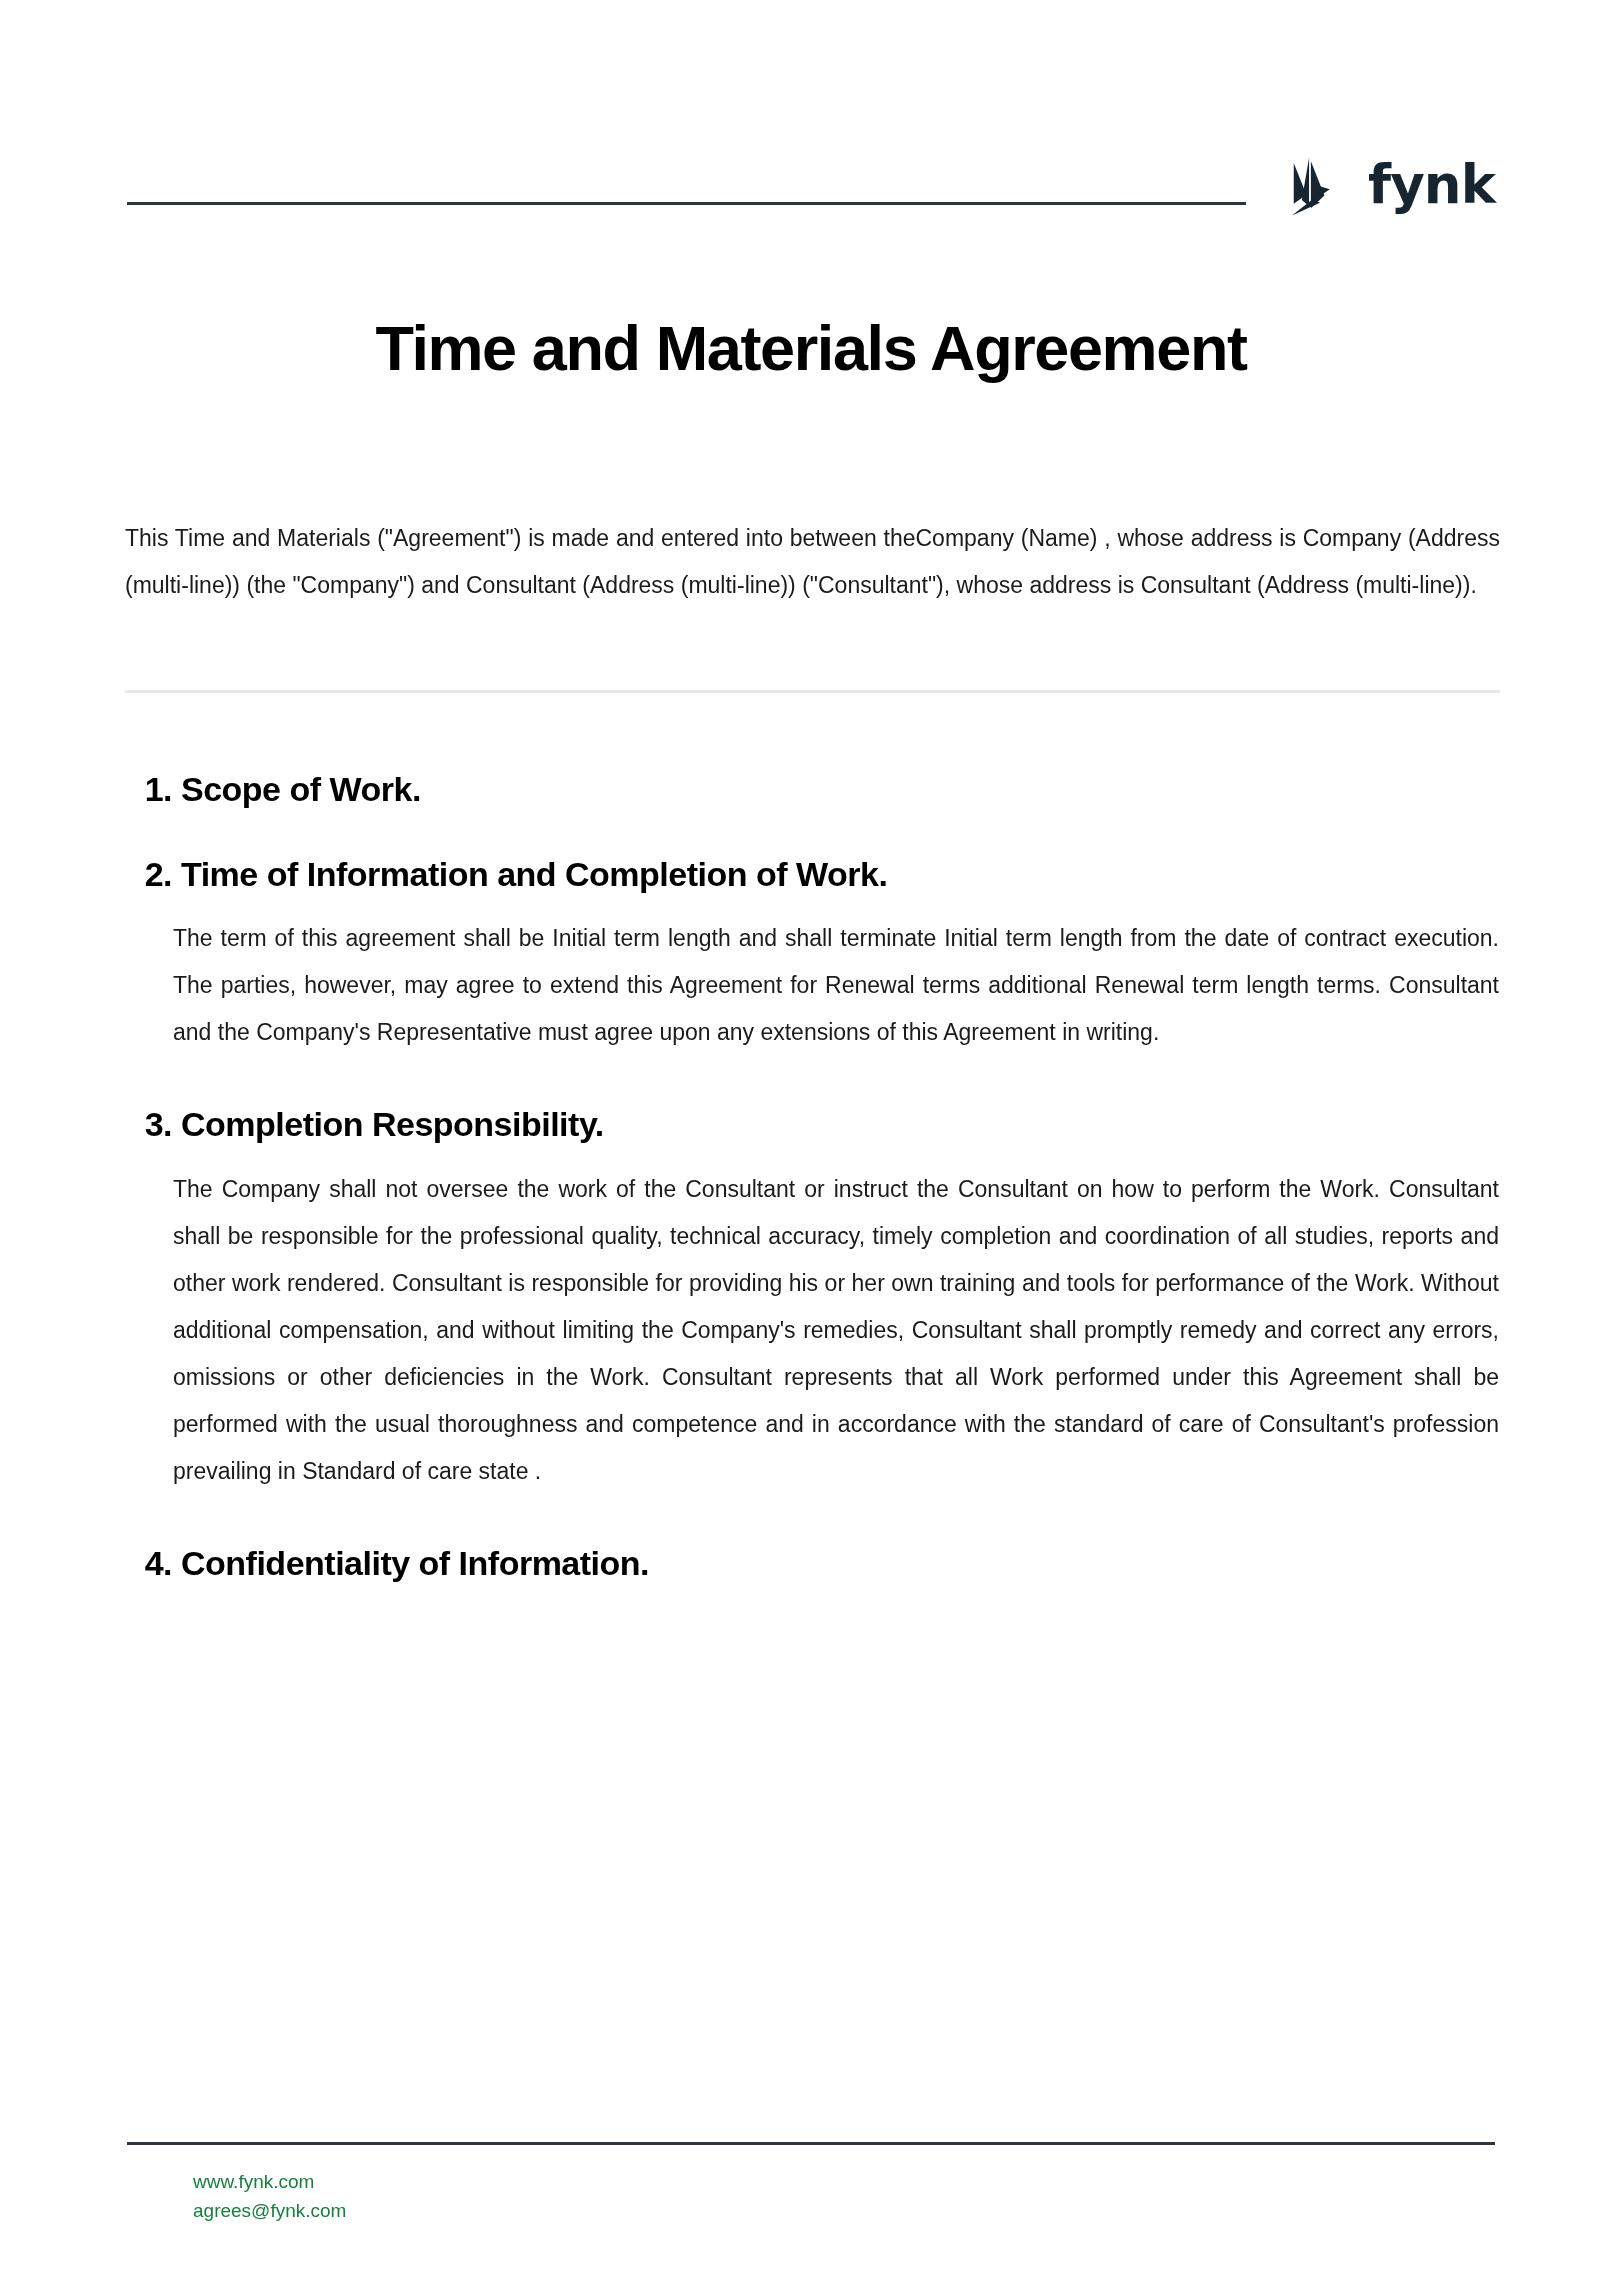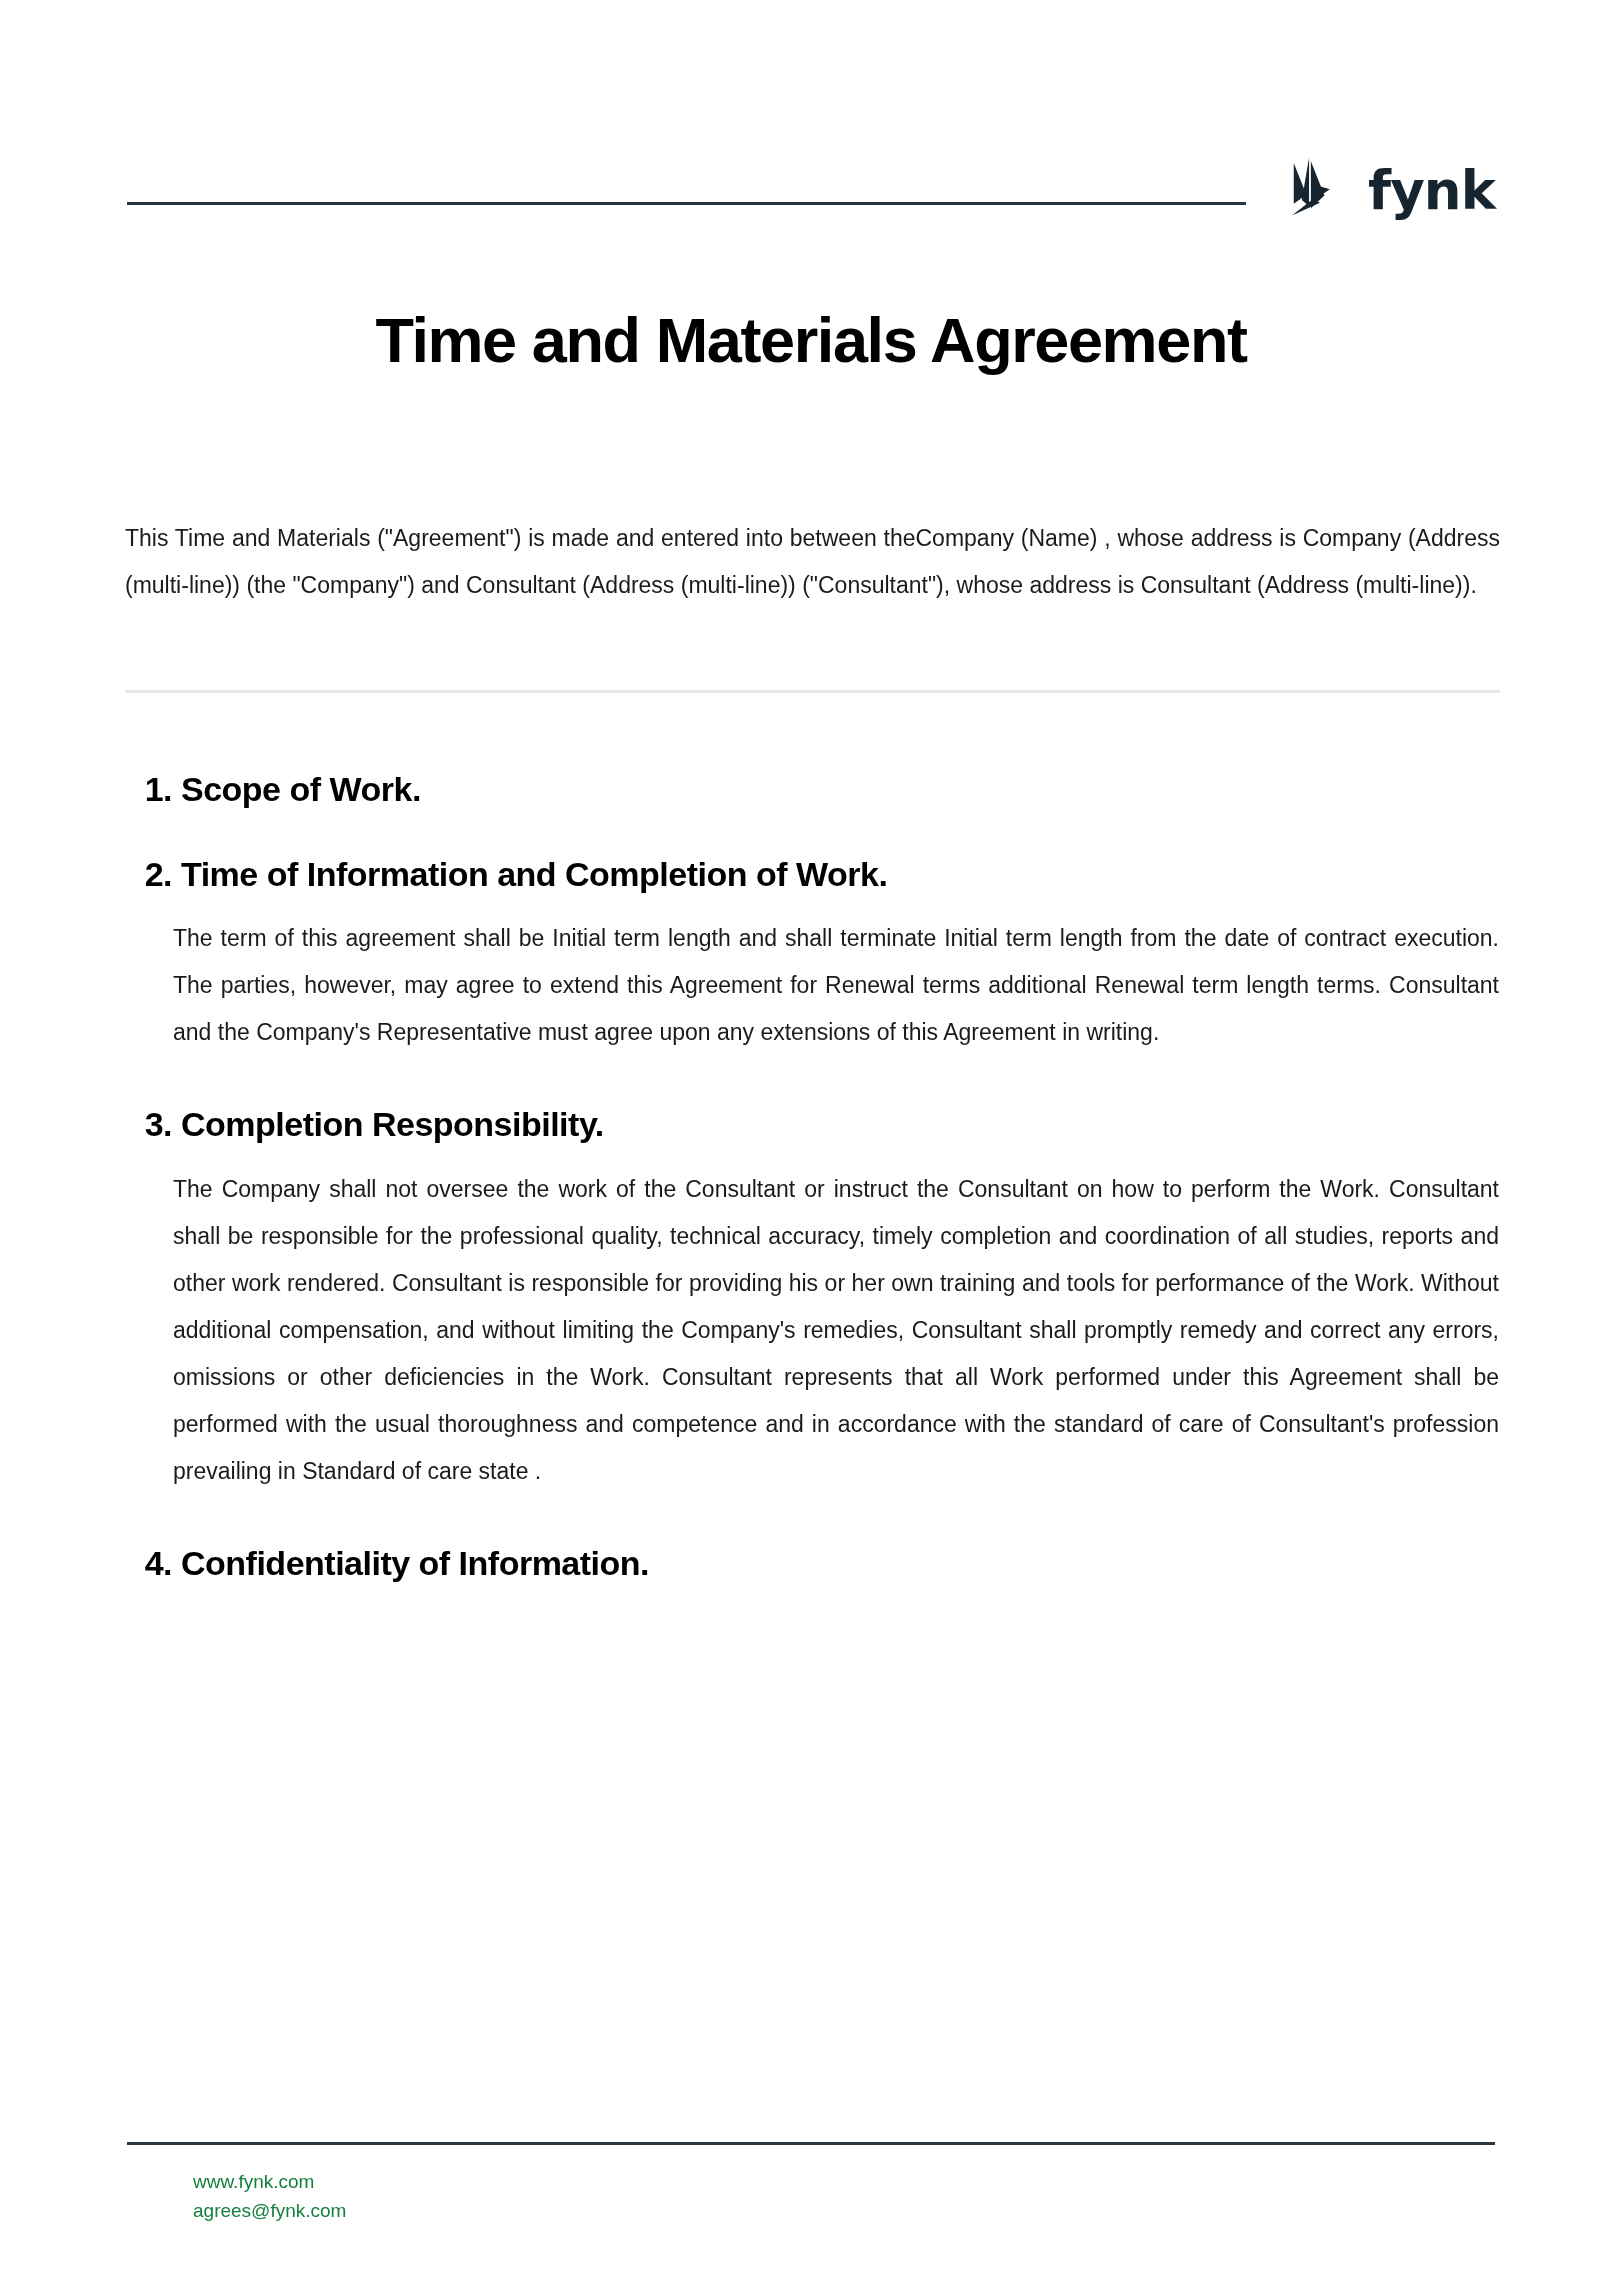"fynk" .brand { align-items: flex-end -> center }
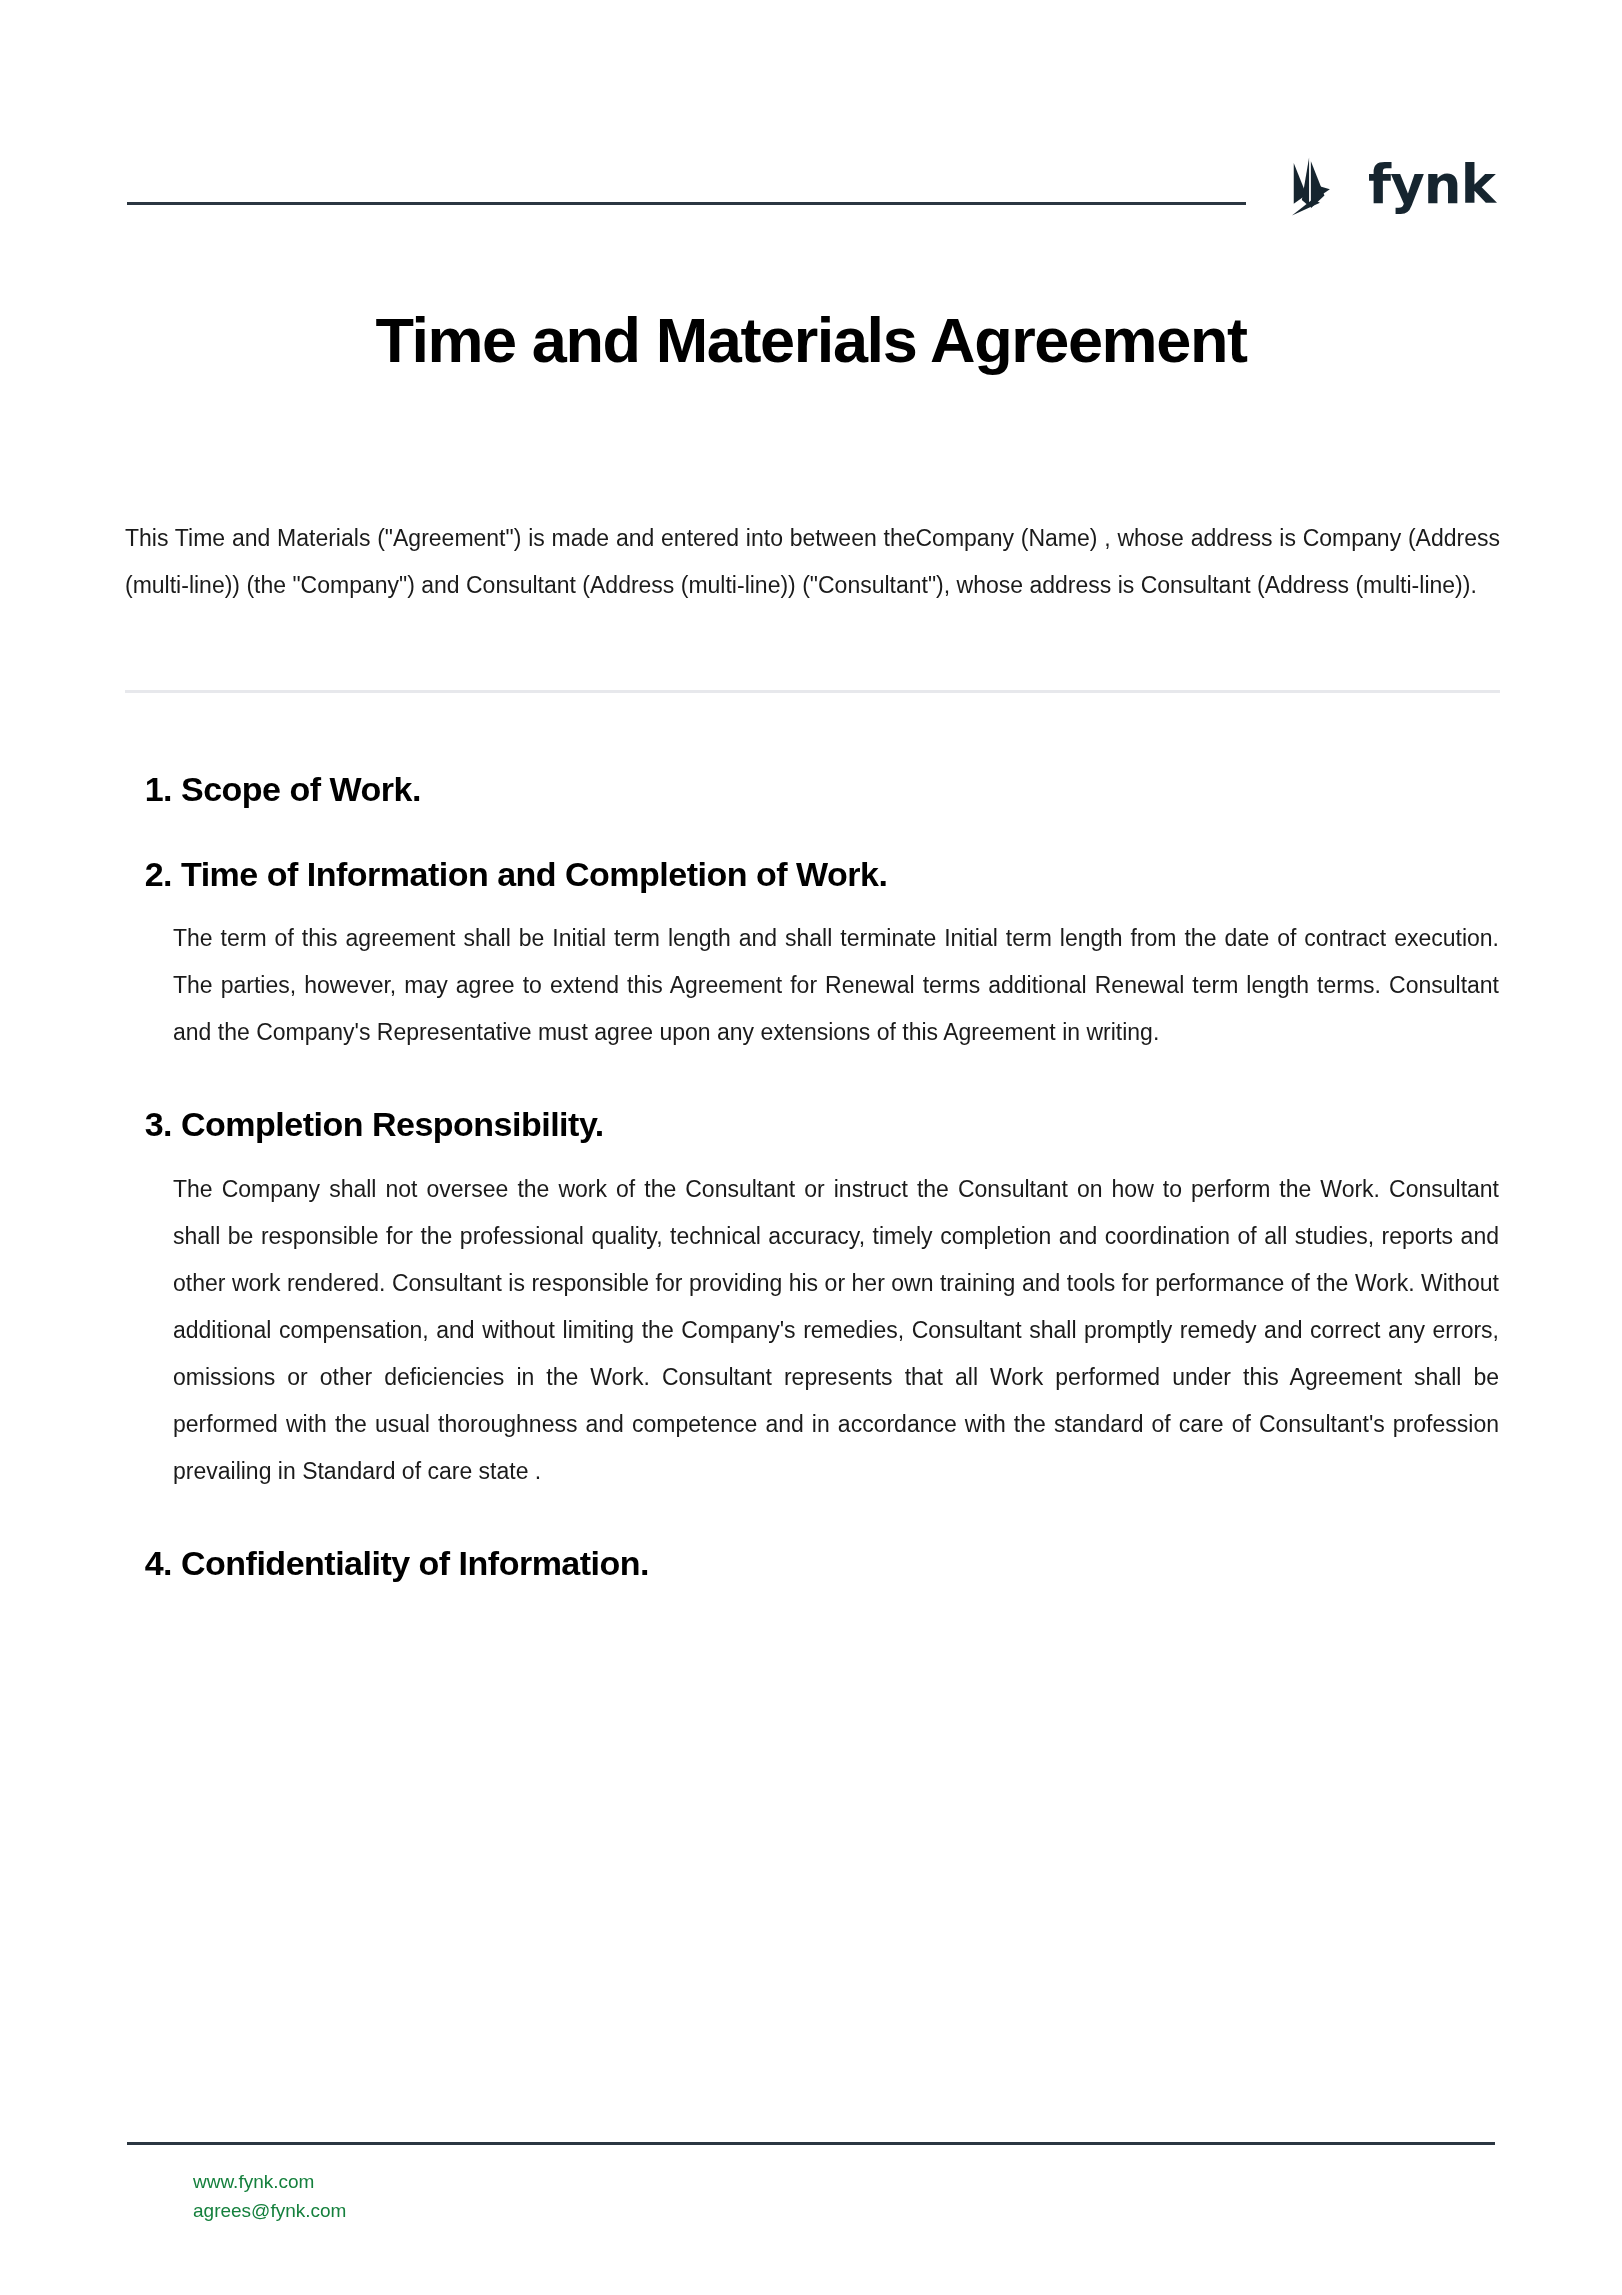"Time and Materials Agreement" .doc-title { top: 306px -> 314px }
